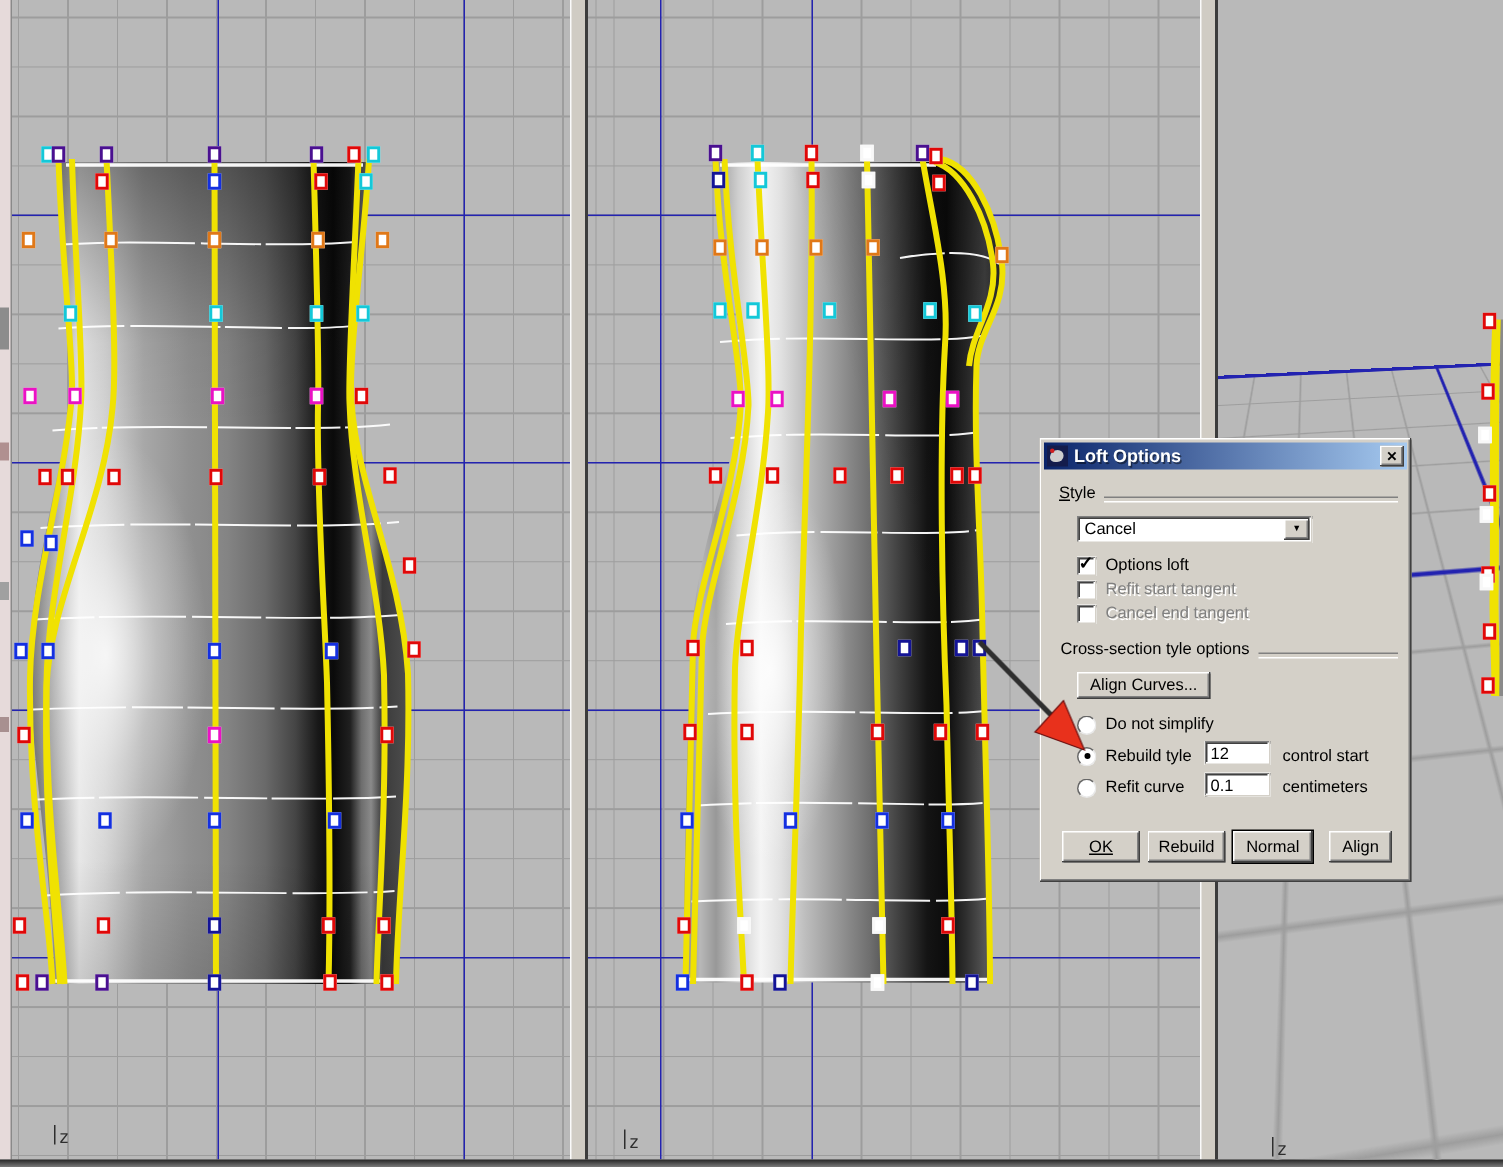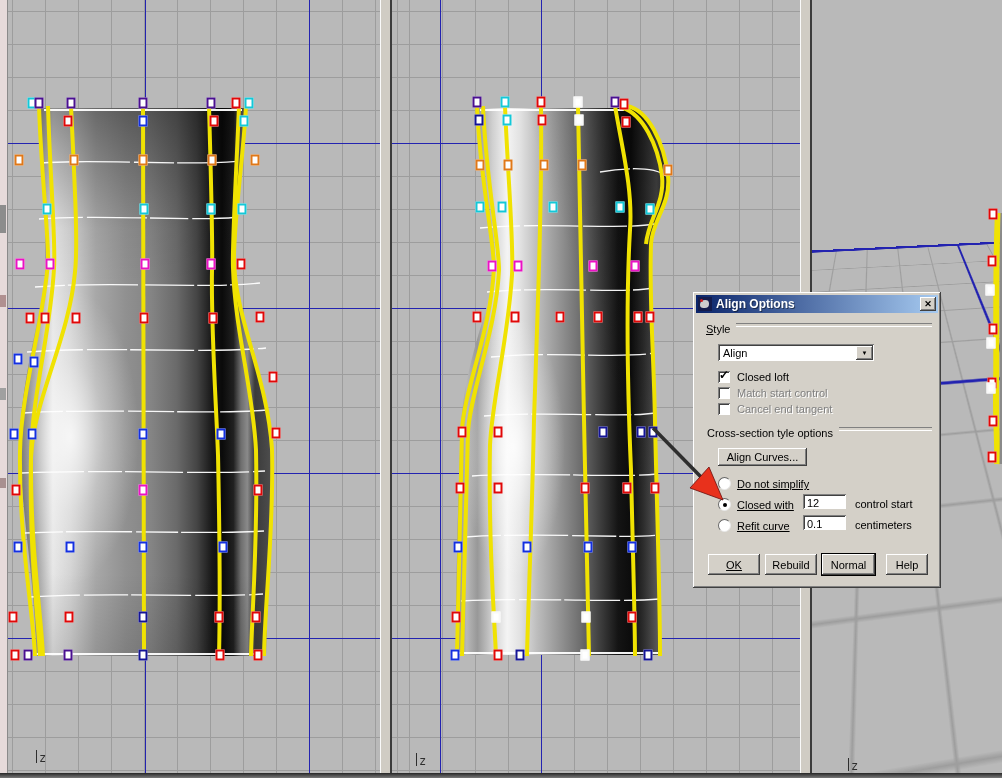"Align Options" span.title-text { text: Align -> Loft }
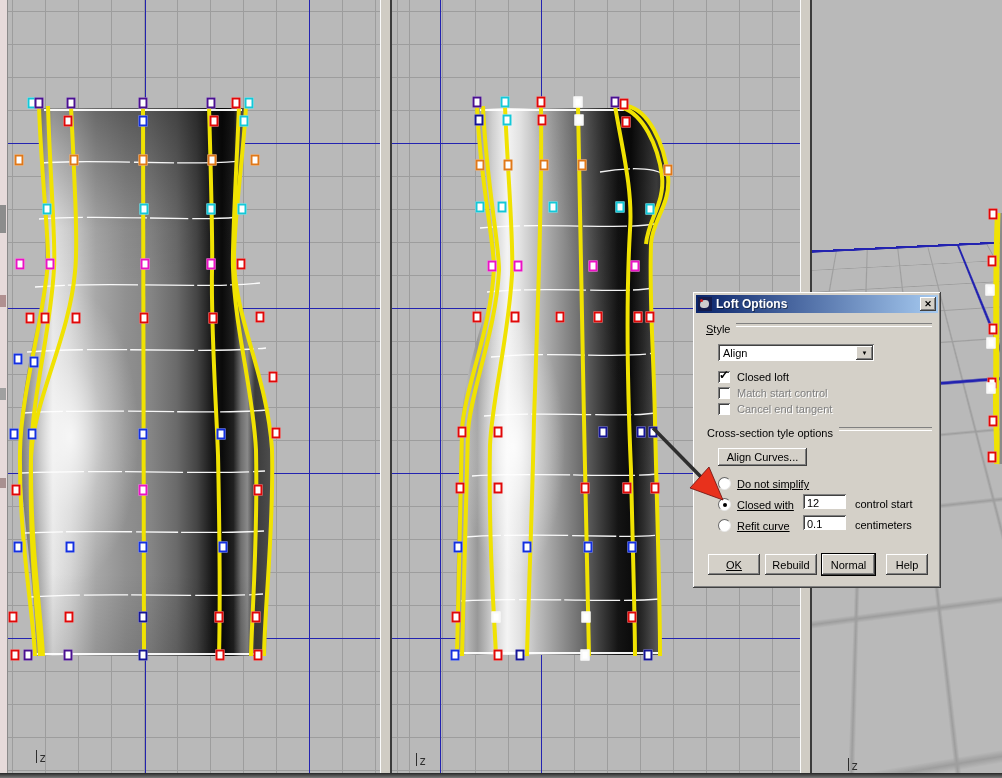"Style" .grp-row { align-items: flex-start -> flex-end }
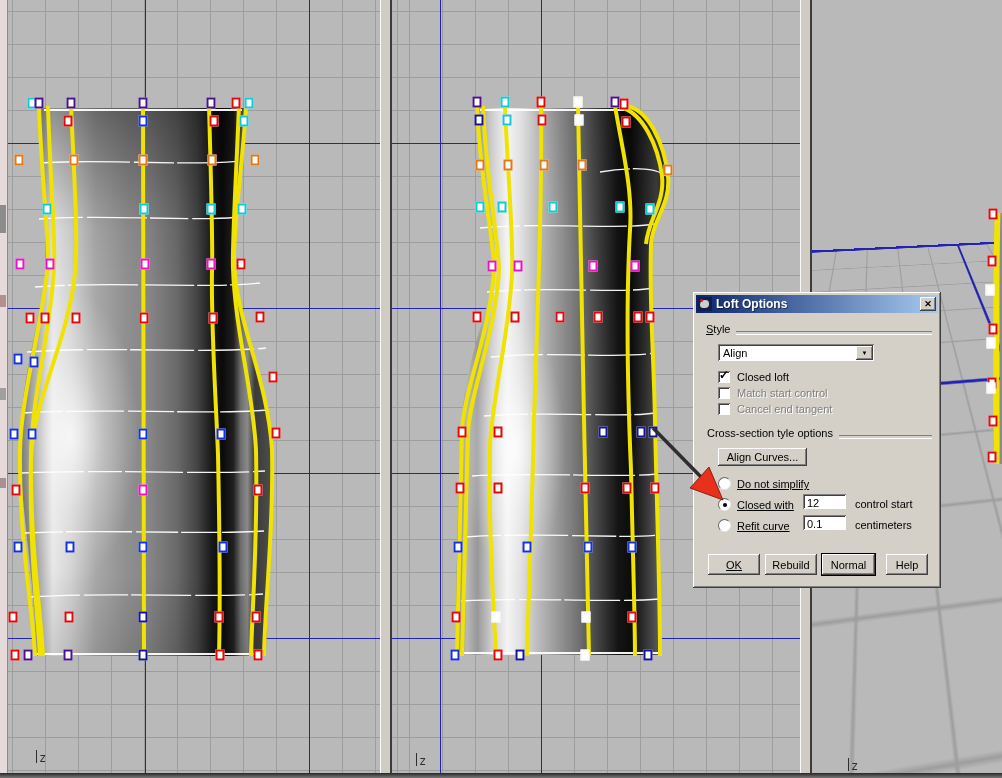"Align" span { text: Align -> Cancel }
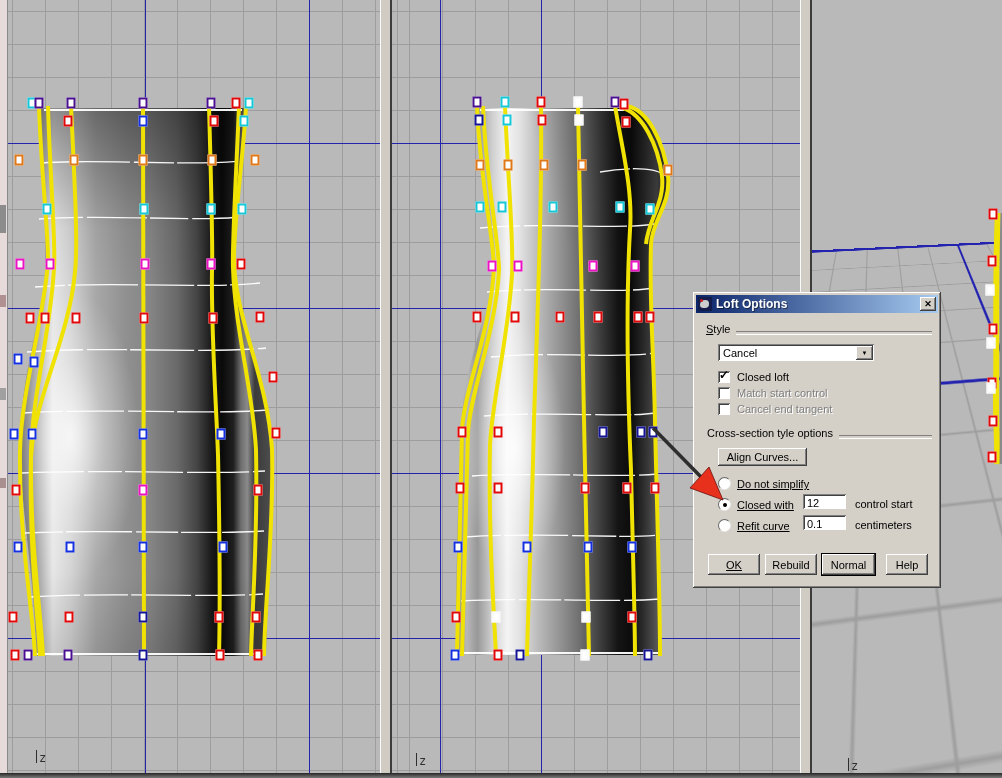"Closed loft" span.chk-lbl { text: Closed -> Options }
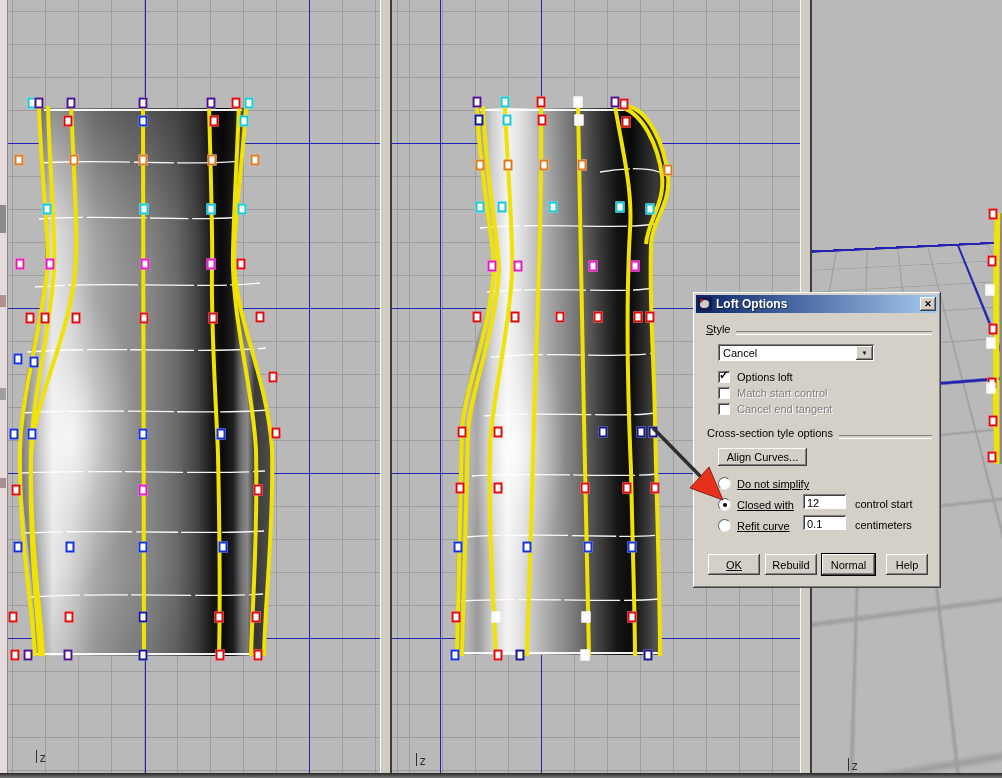"Match start control" span.chk-lbl { text: Match start control -> Refit start tangent }
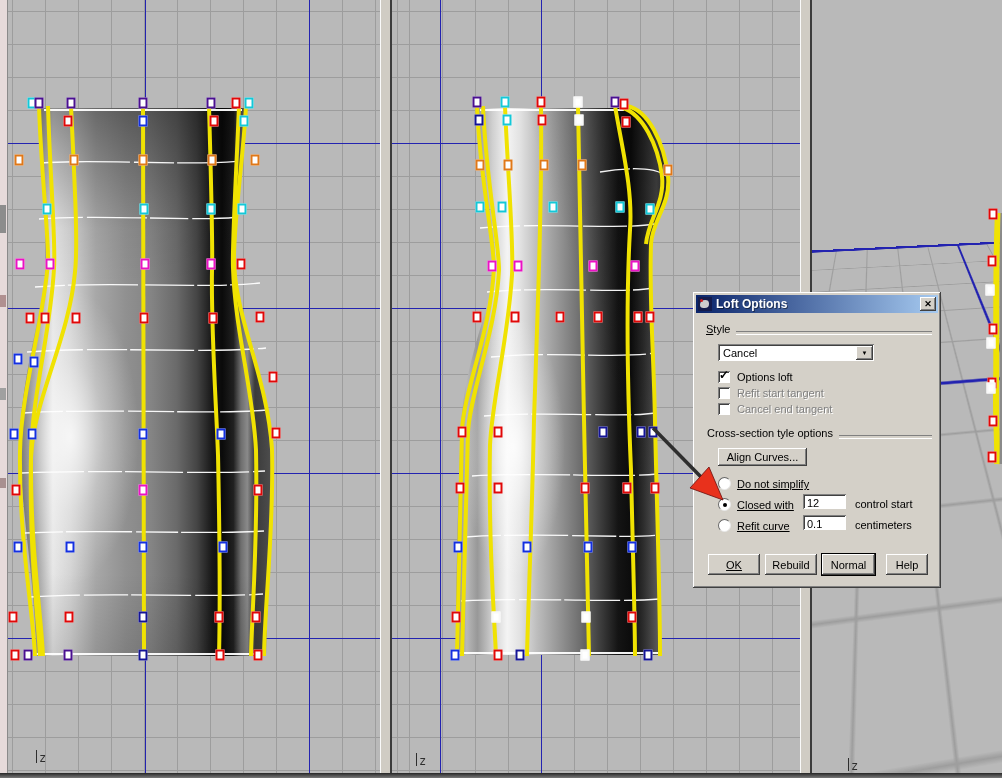"Do not simplify" .radio-row { align-items: flex-end -> center; text-decoration: underline -> none }
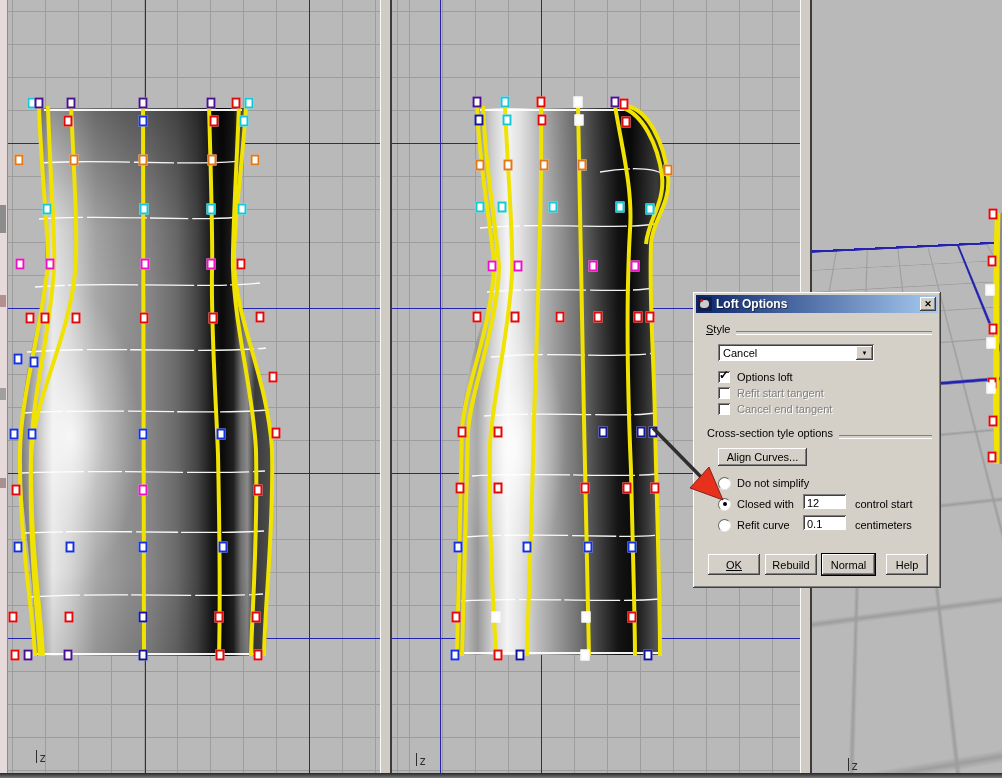"Closed with" span.radio-lbl { text: Closed with -> Rebuild tyle }
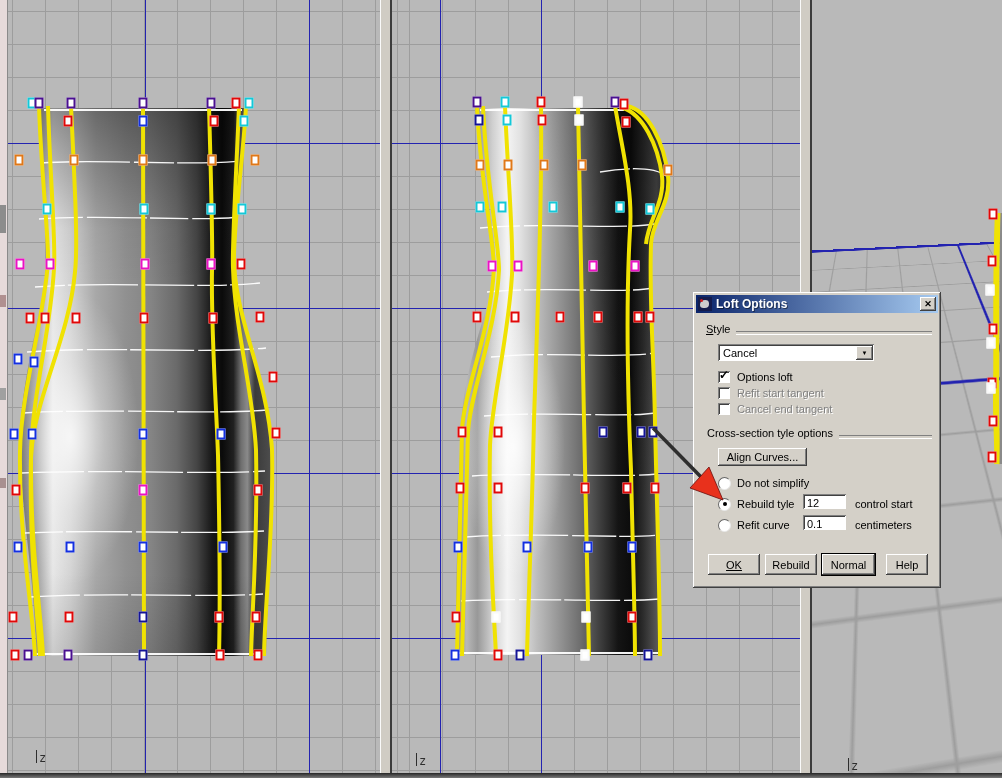"Help" button.btn { text: Help -> Align }
